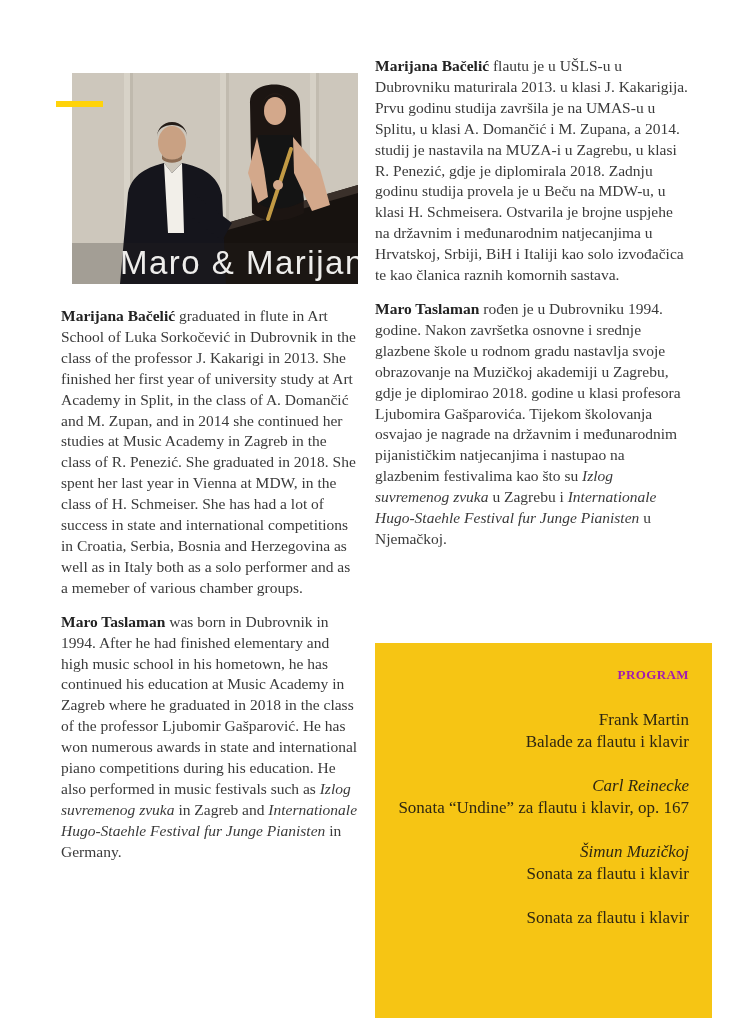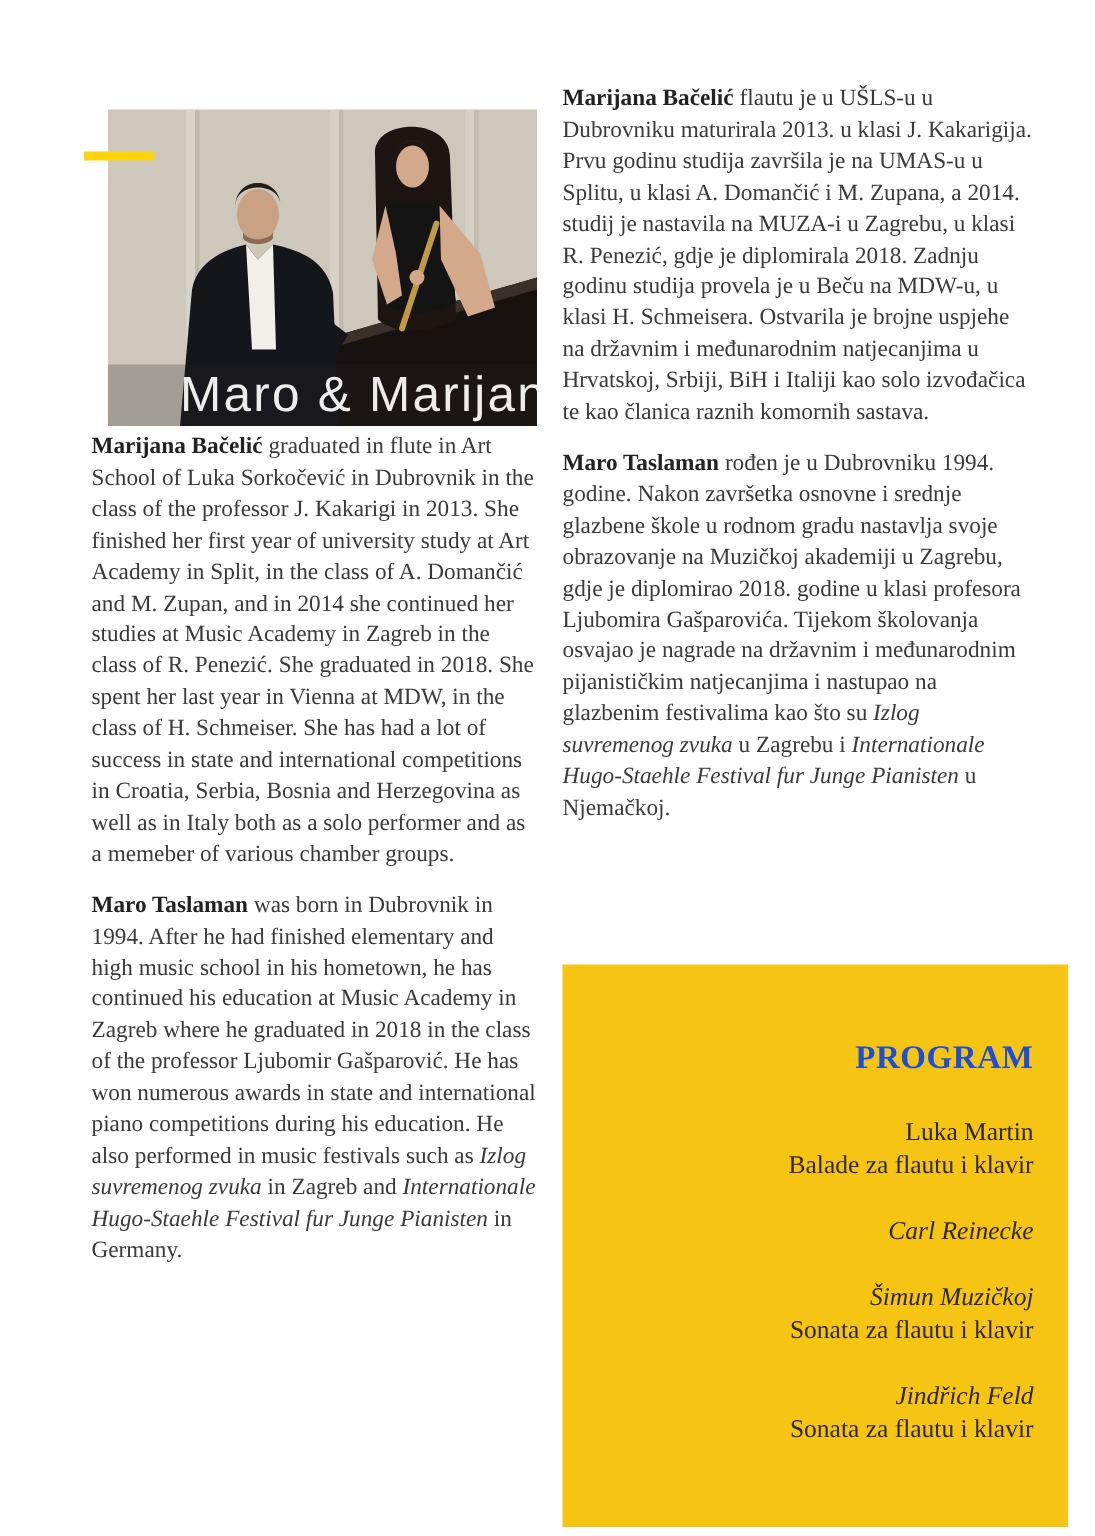"Marijana Bačelić graduated in flute" .col-left { top: 288px -> 306px }
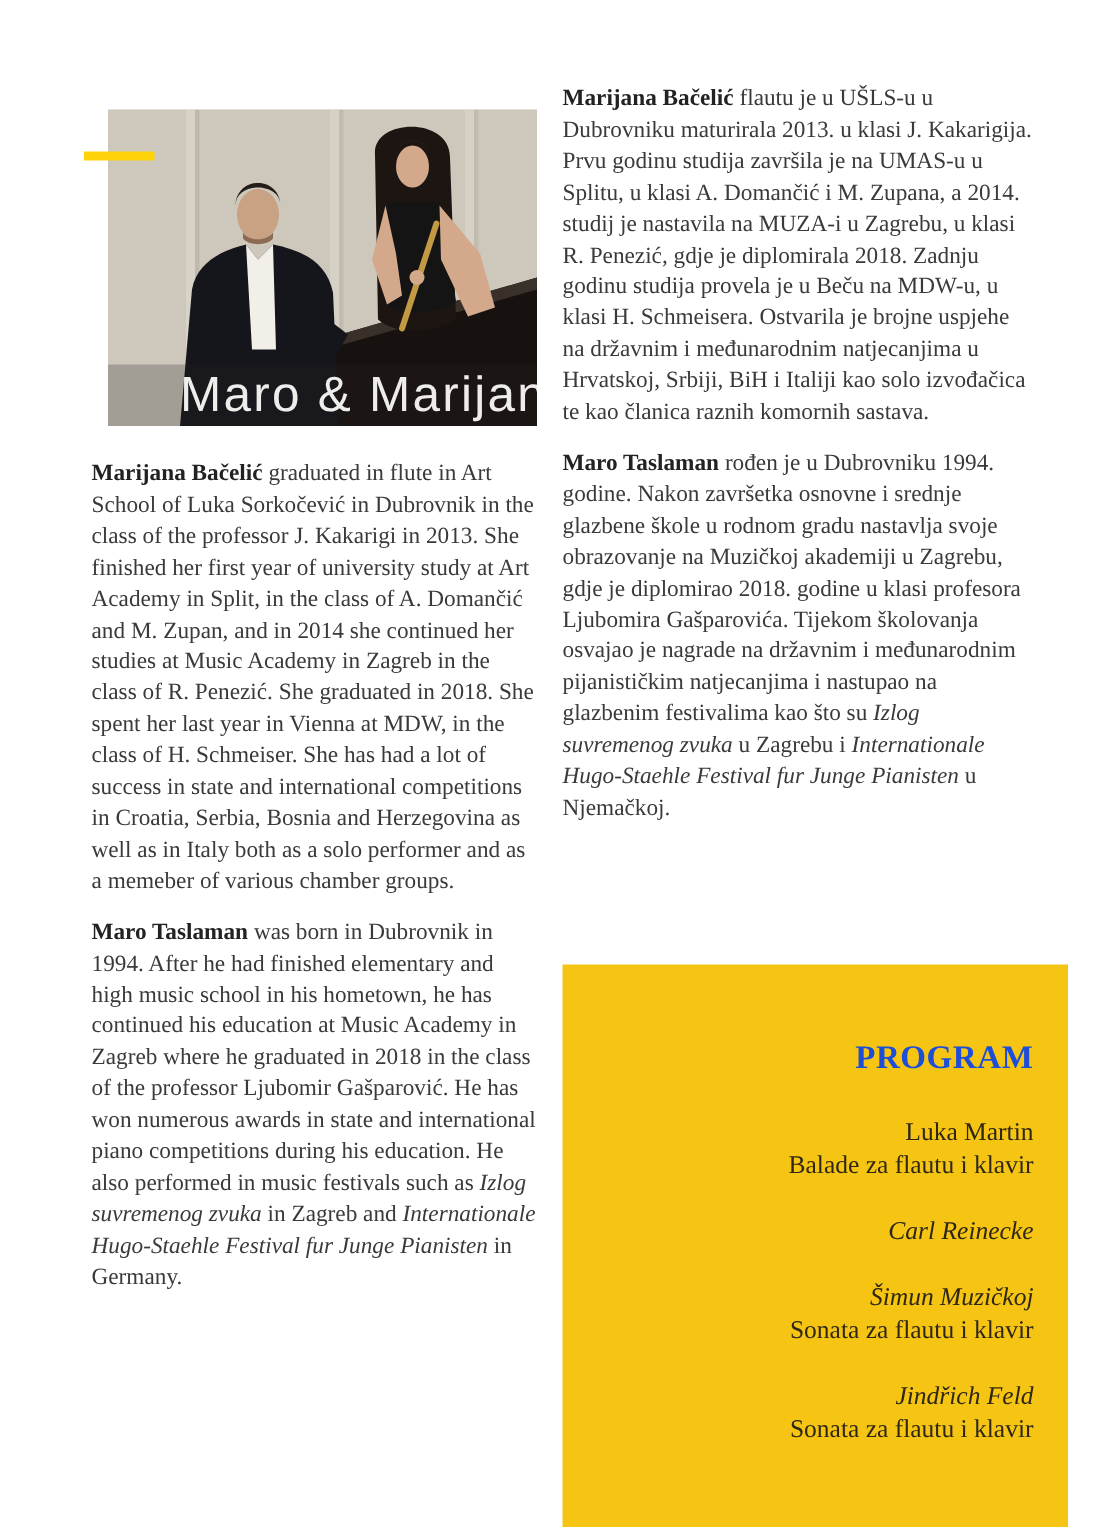"PROGRAM" .program-heading { color: #1d4ed8 -> #a21caf; font-size: 22px -> 13px; margin-top: 25px -> none }
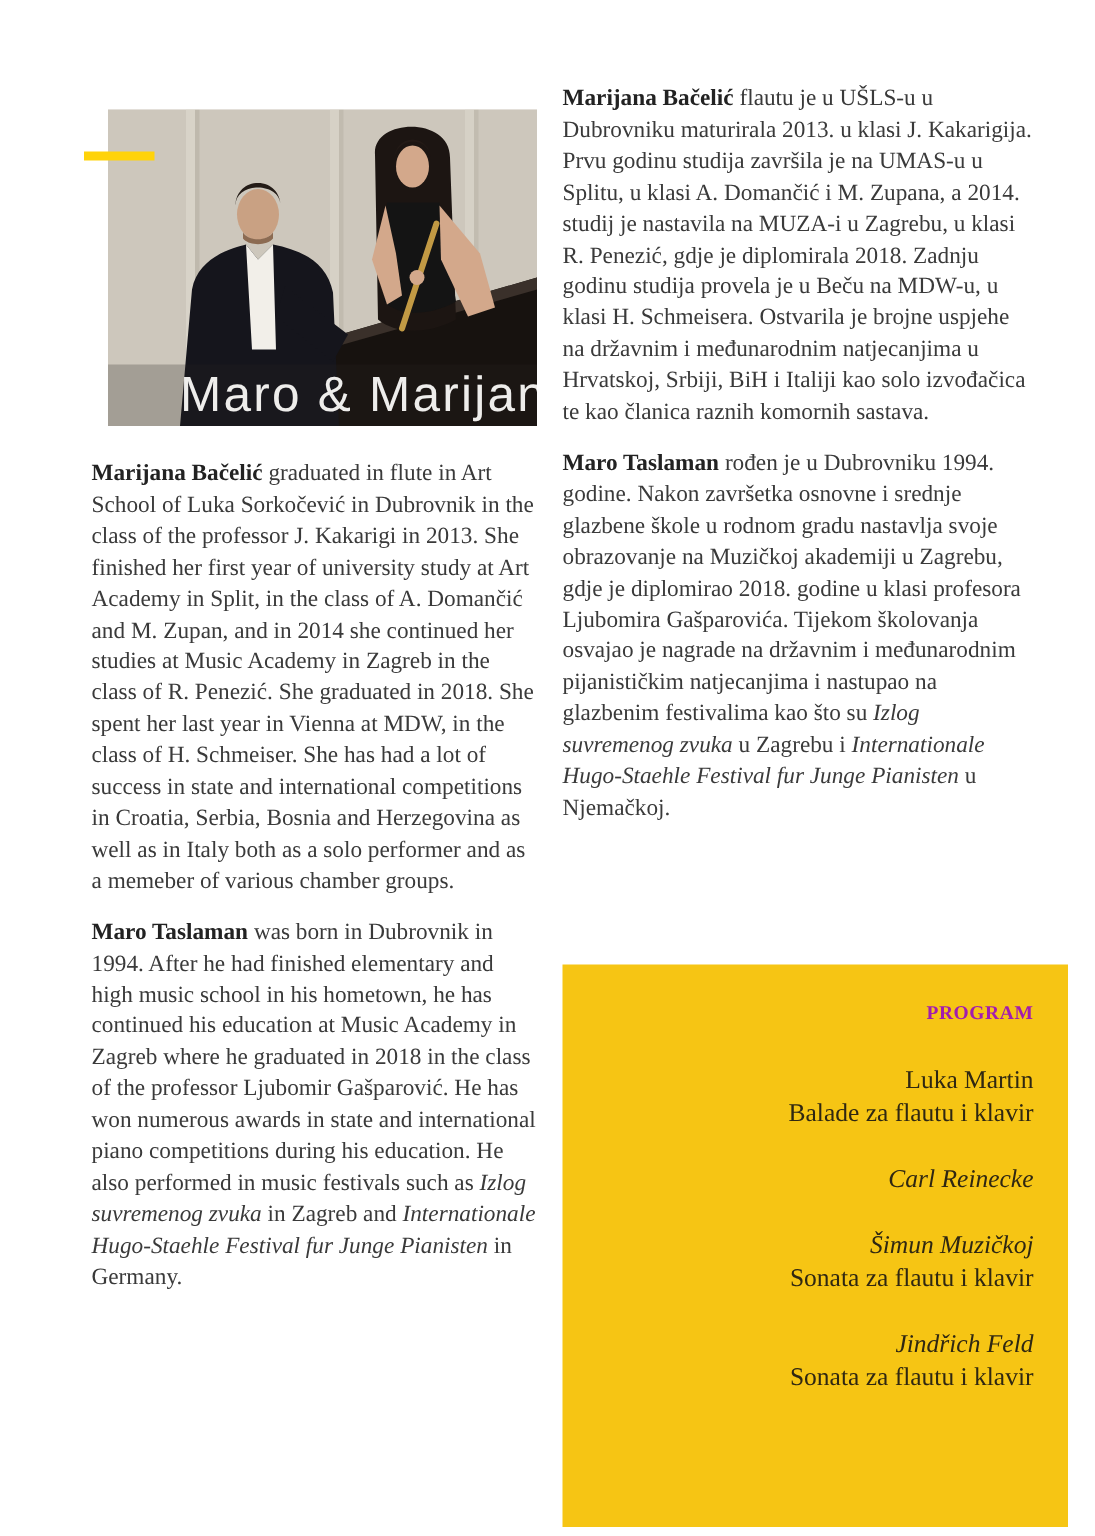"Luka Martin" span.composer { text: Luka -> Frank }
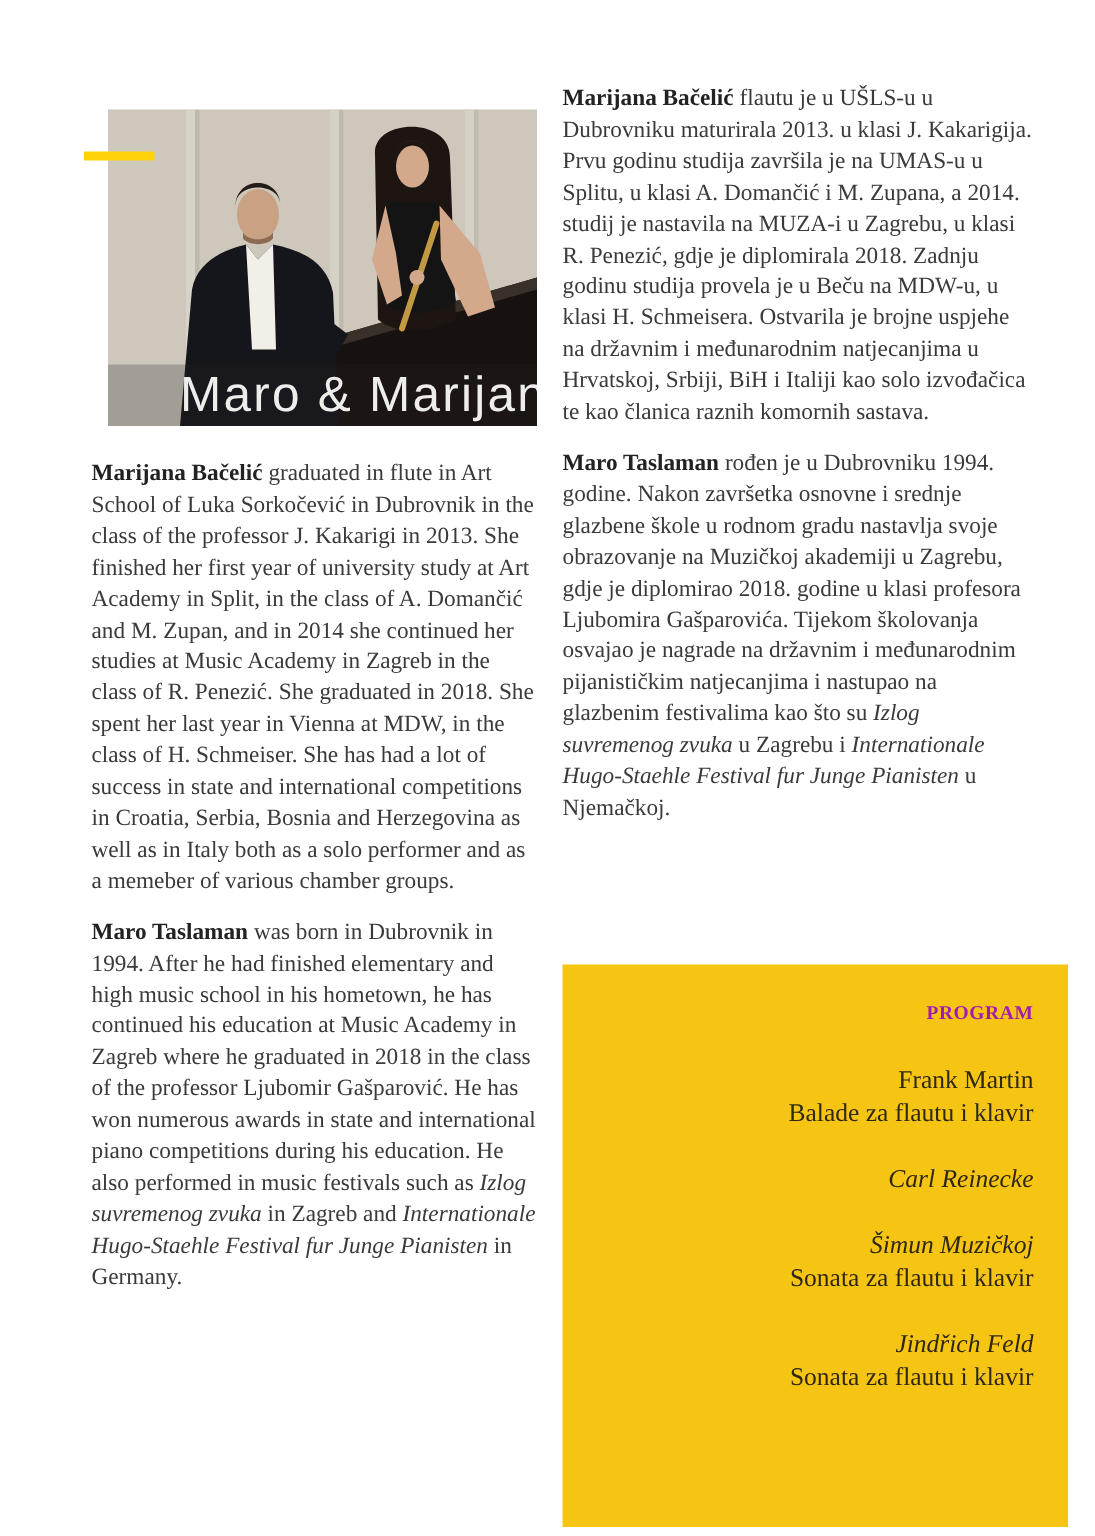"Sonata “Undine” za flautu i" span.piece { html: none -> <span>Sonata “Undine” za flautu i klavir, op. 167</span> }
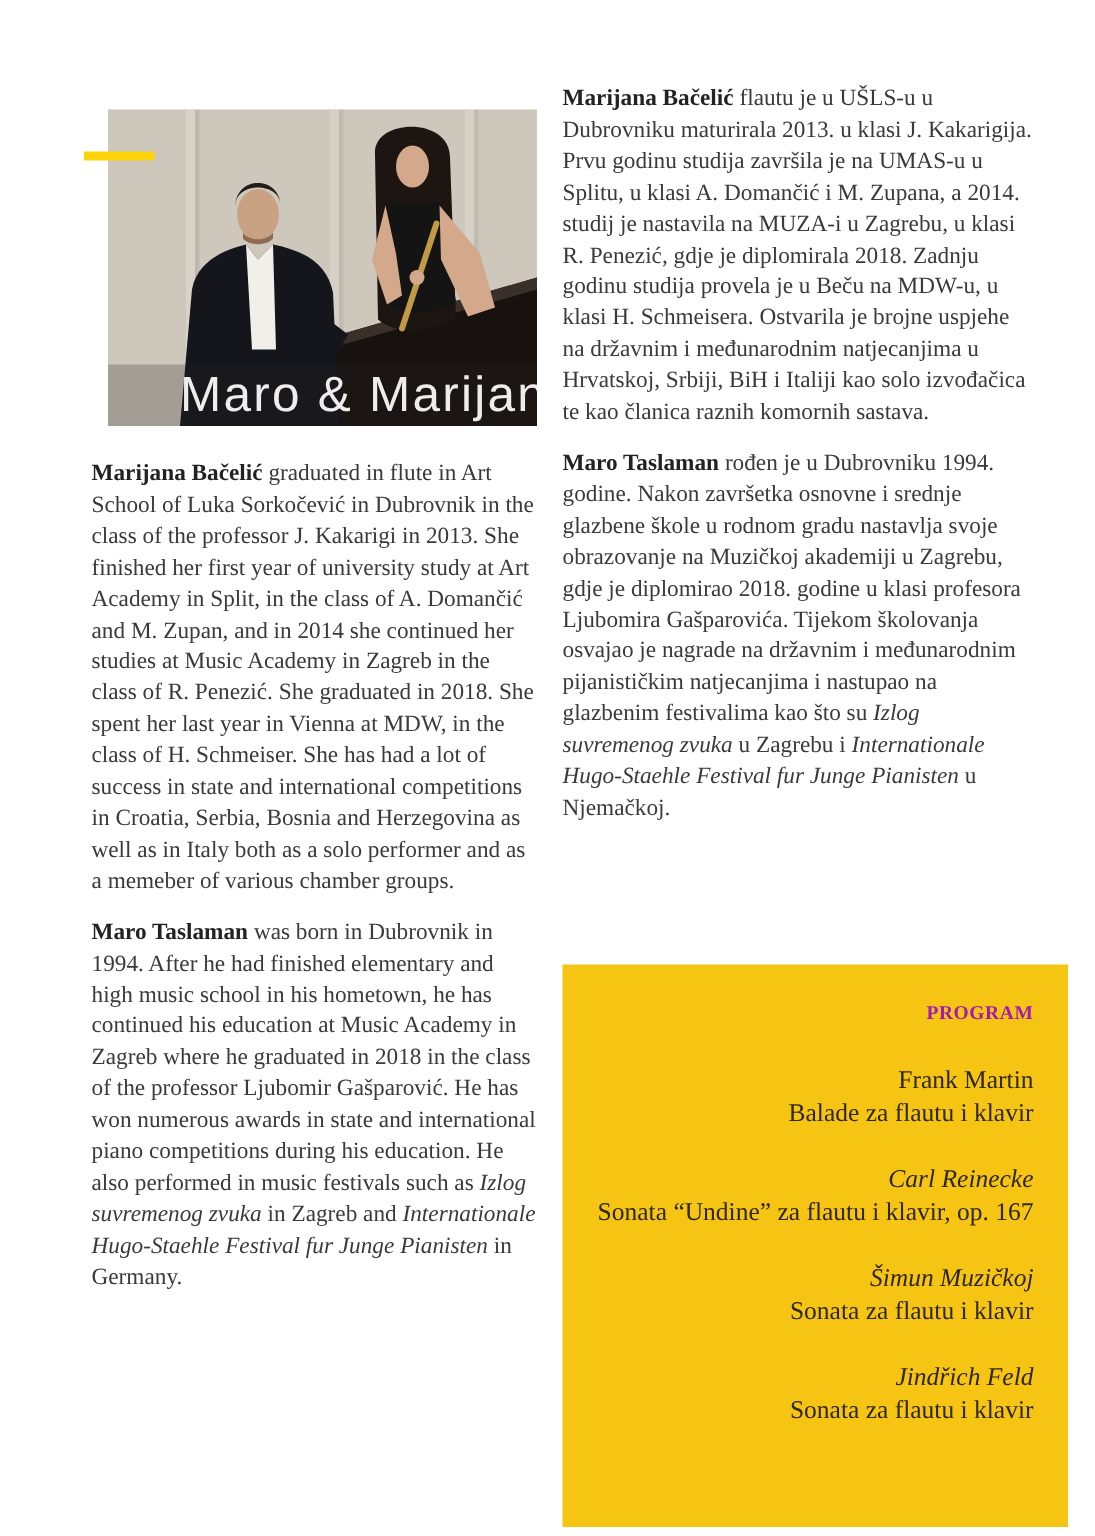"Jindřich Feld" span.composer { html: <span>Jindřich Feld</span> -> none }
